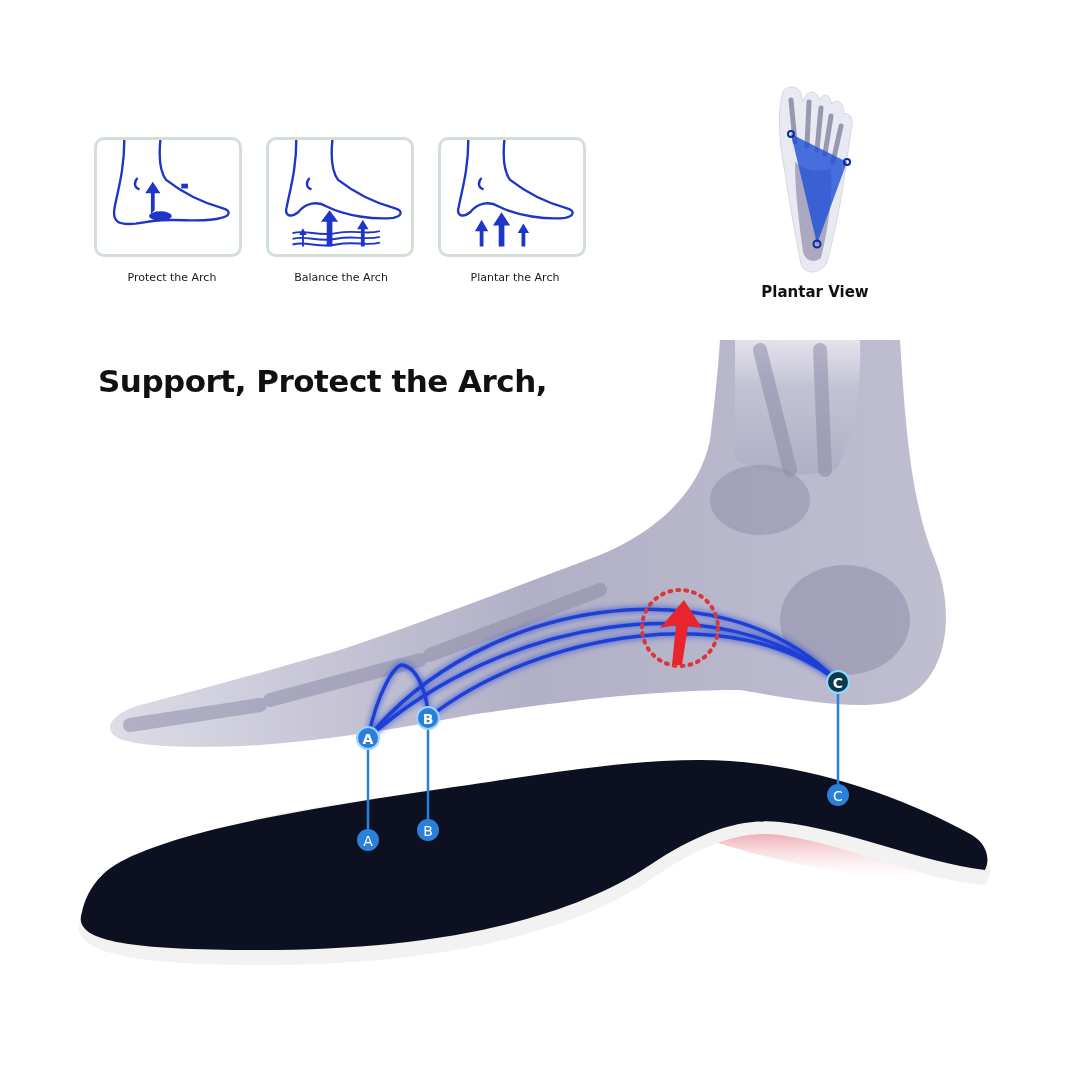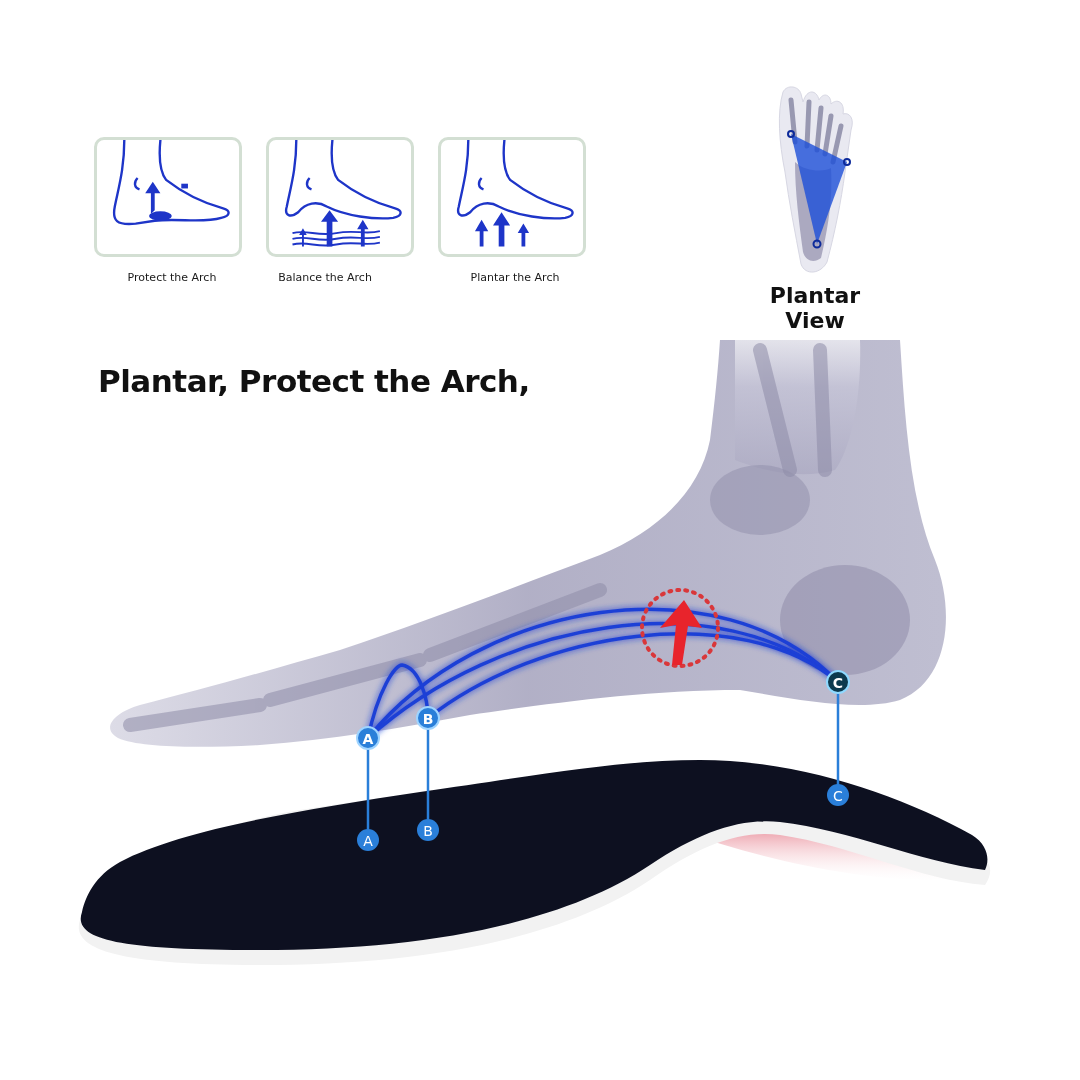"Balance the Arch" div.icon-label { left: 244px -> 260px }
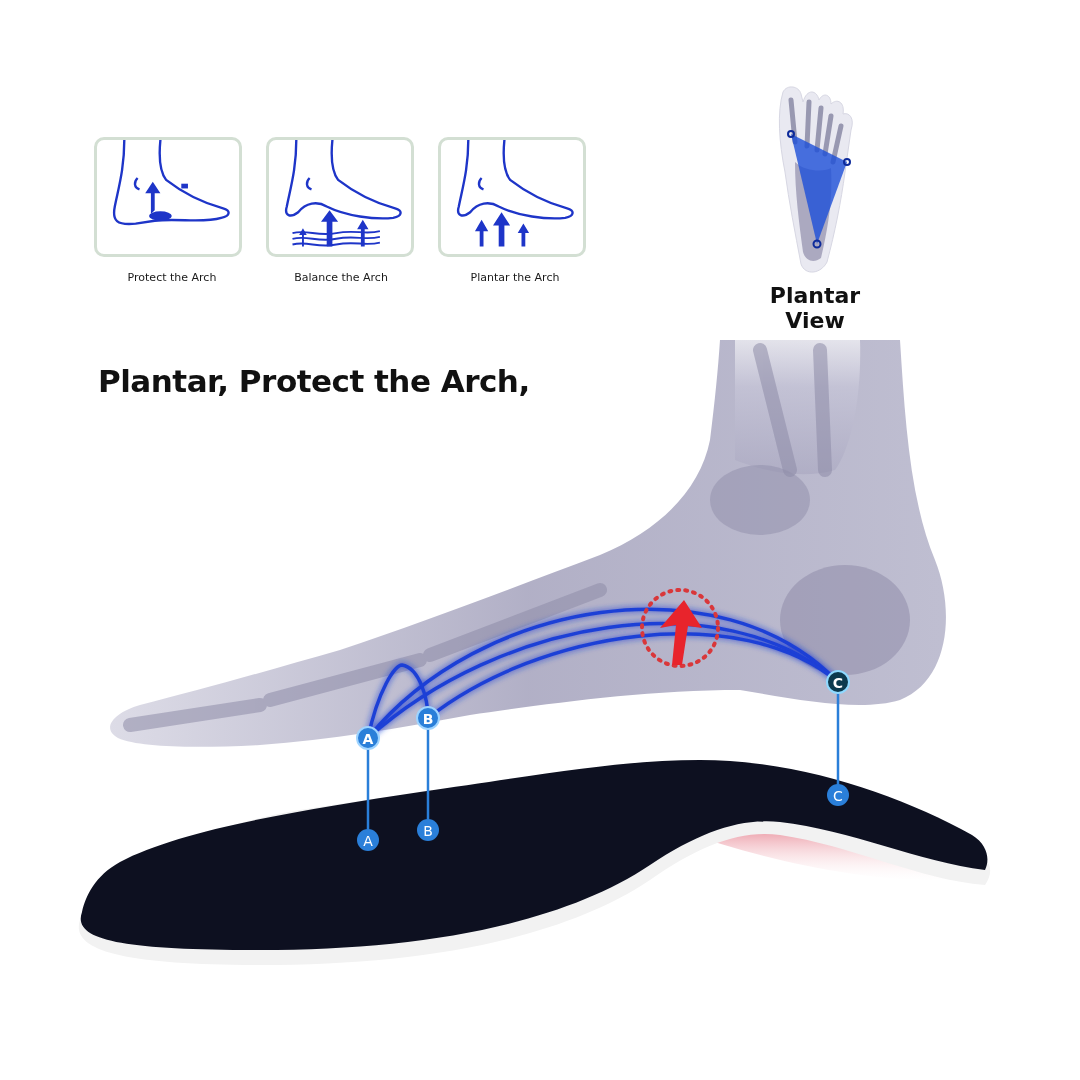"Plantar View" .plantar-label { font-size: 22px -> 15px }
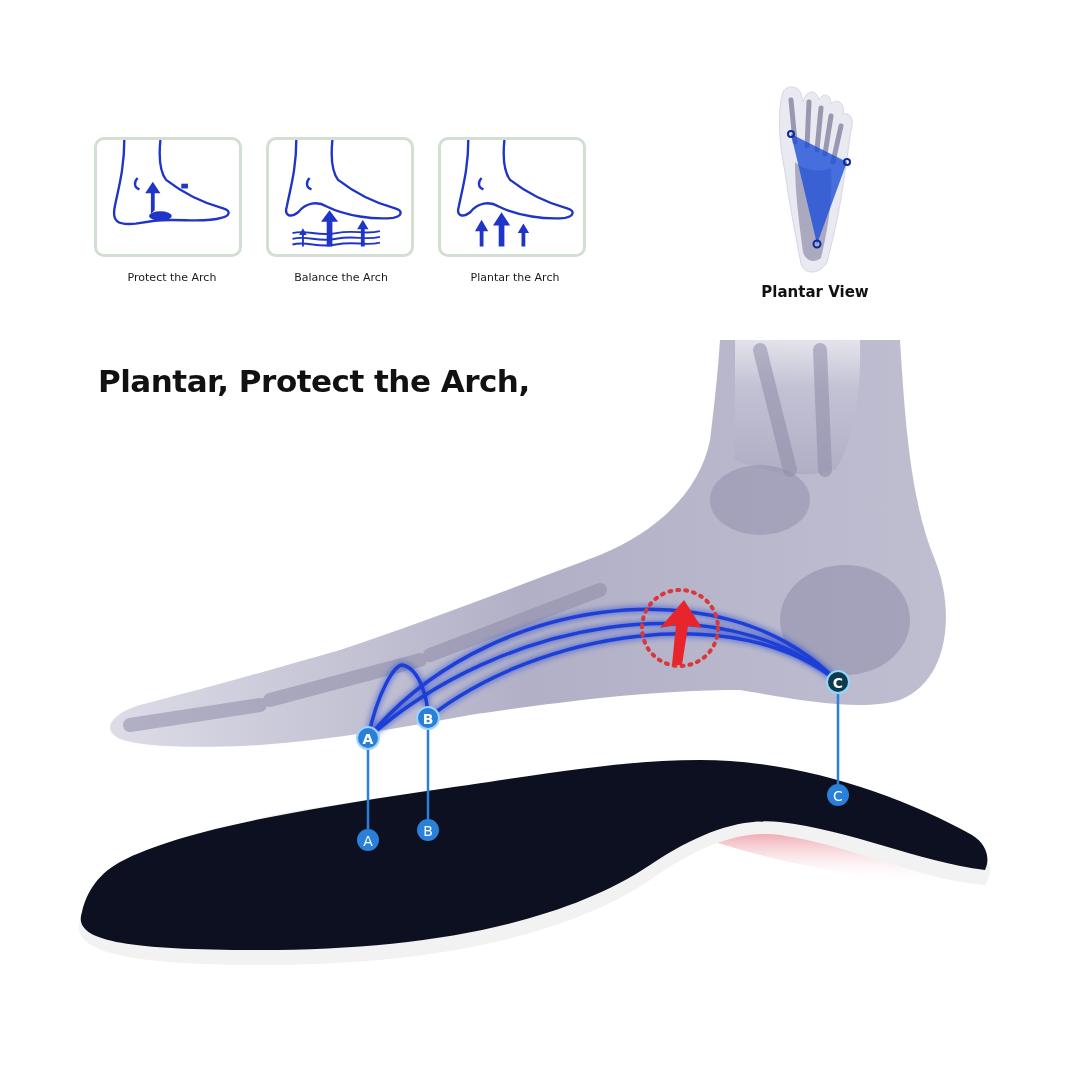"Plantar, Protect the Arch," div { text: Plantar -> Support }
